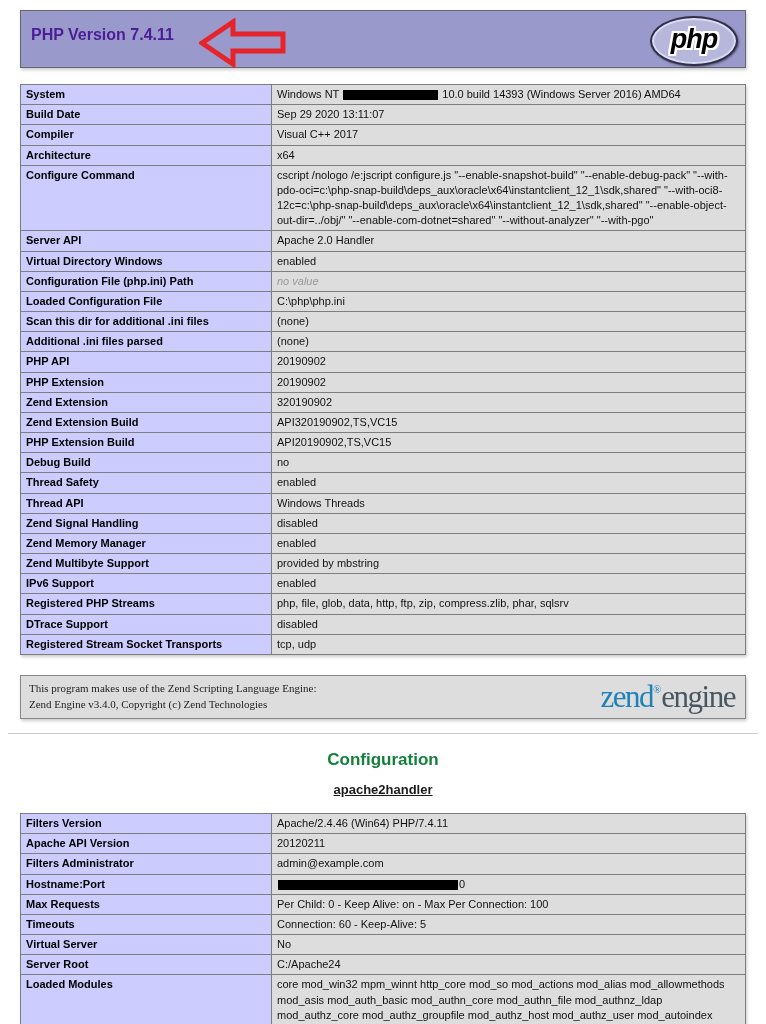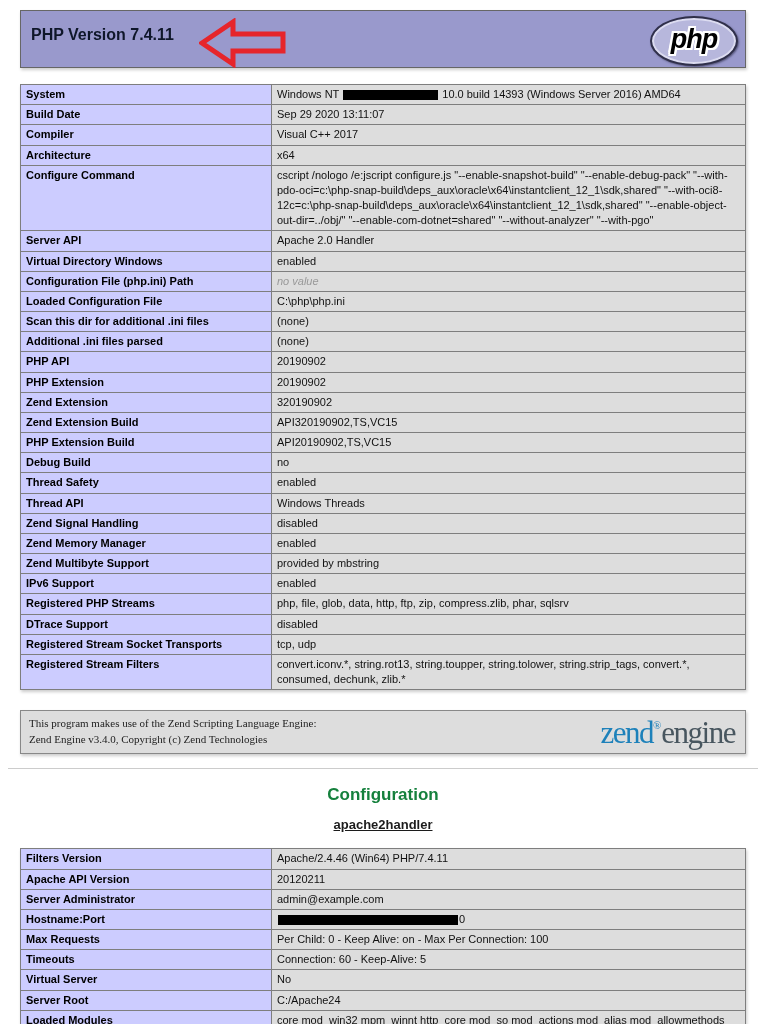"PHP Version 7.4.11" .page-title { color: #0f172a -> #4c1d95 }
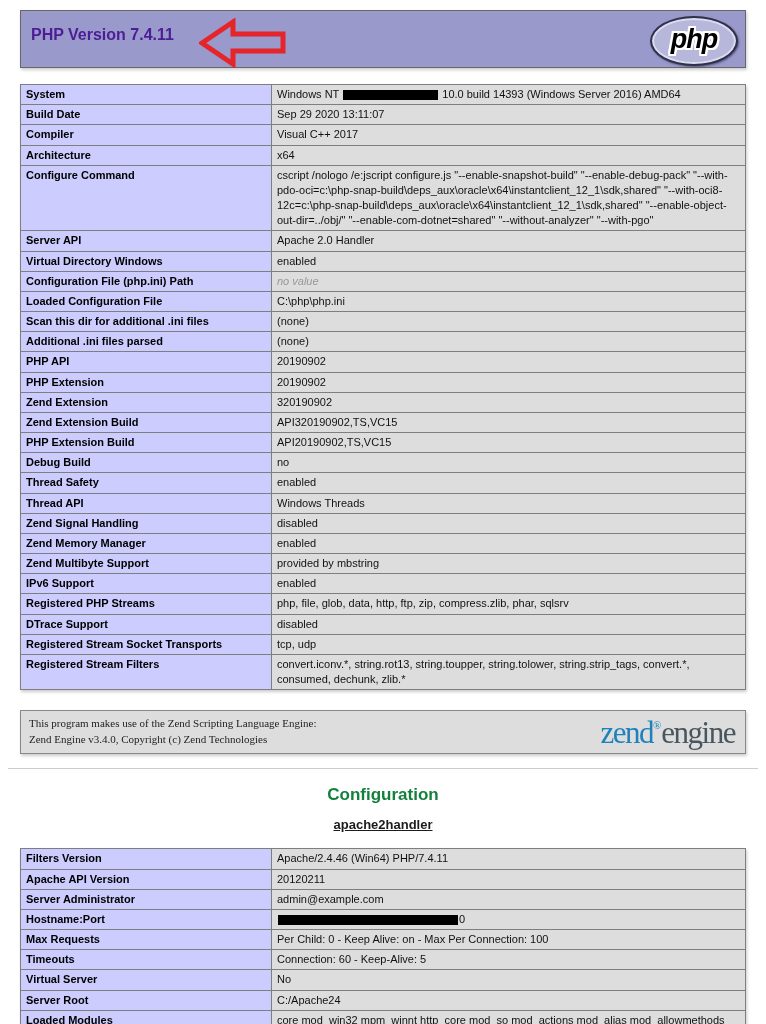"Registered Stream Filters" tr { html: <tr> <td>Registered Stream Filters</td> <td>convert.iconv.*, string.rot13, string.toupper, string.tolower, string.strip_tags, convert.*, consumed, dechunk, zlib.*</td> </tr> -> none }
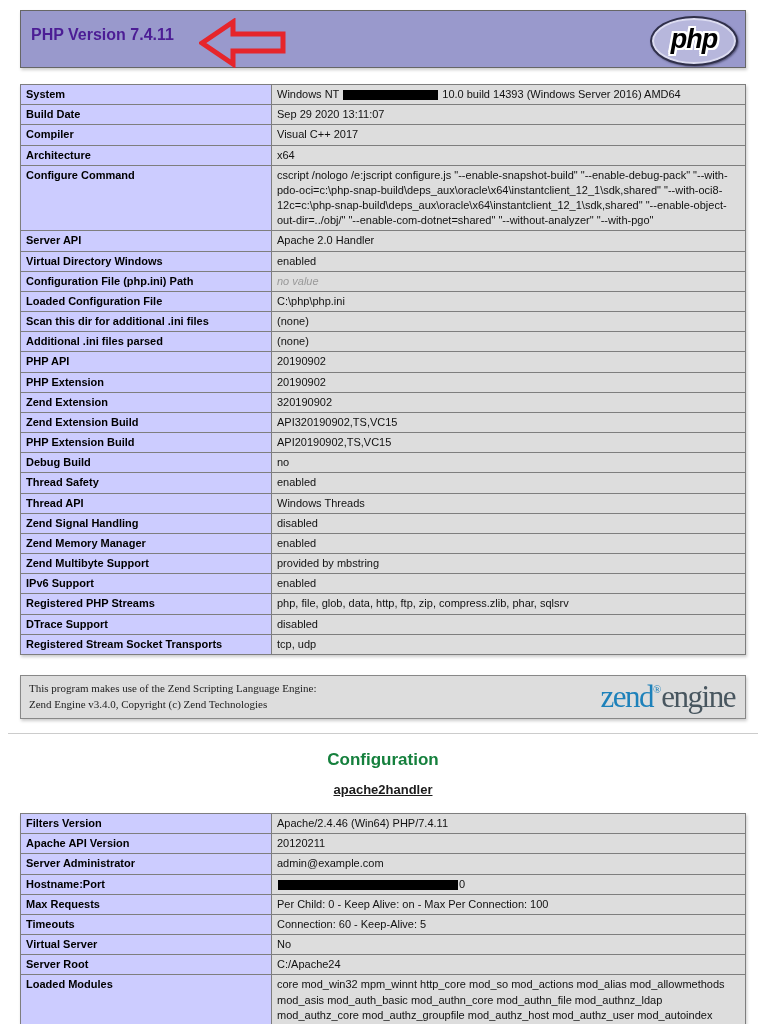"Server Administrator" td.e { text: Server -> Filters }
